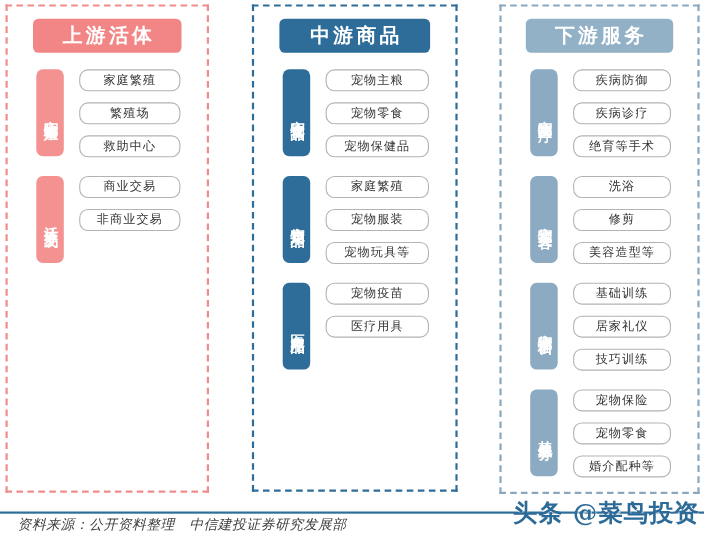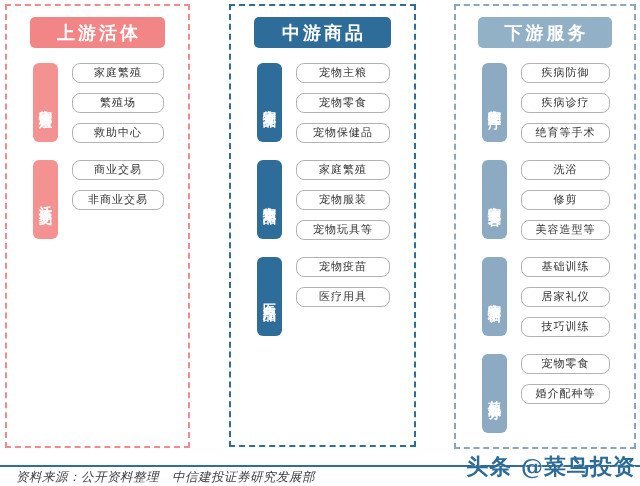"宠物保险" div.item-box { html: none -> <div>宠物保险</div> }
